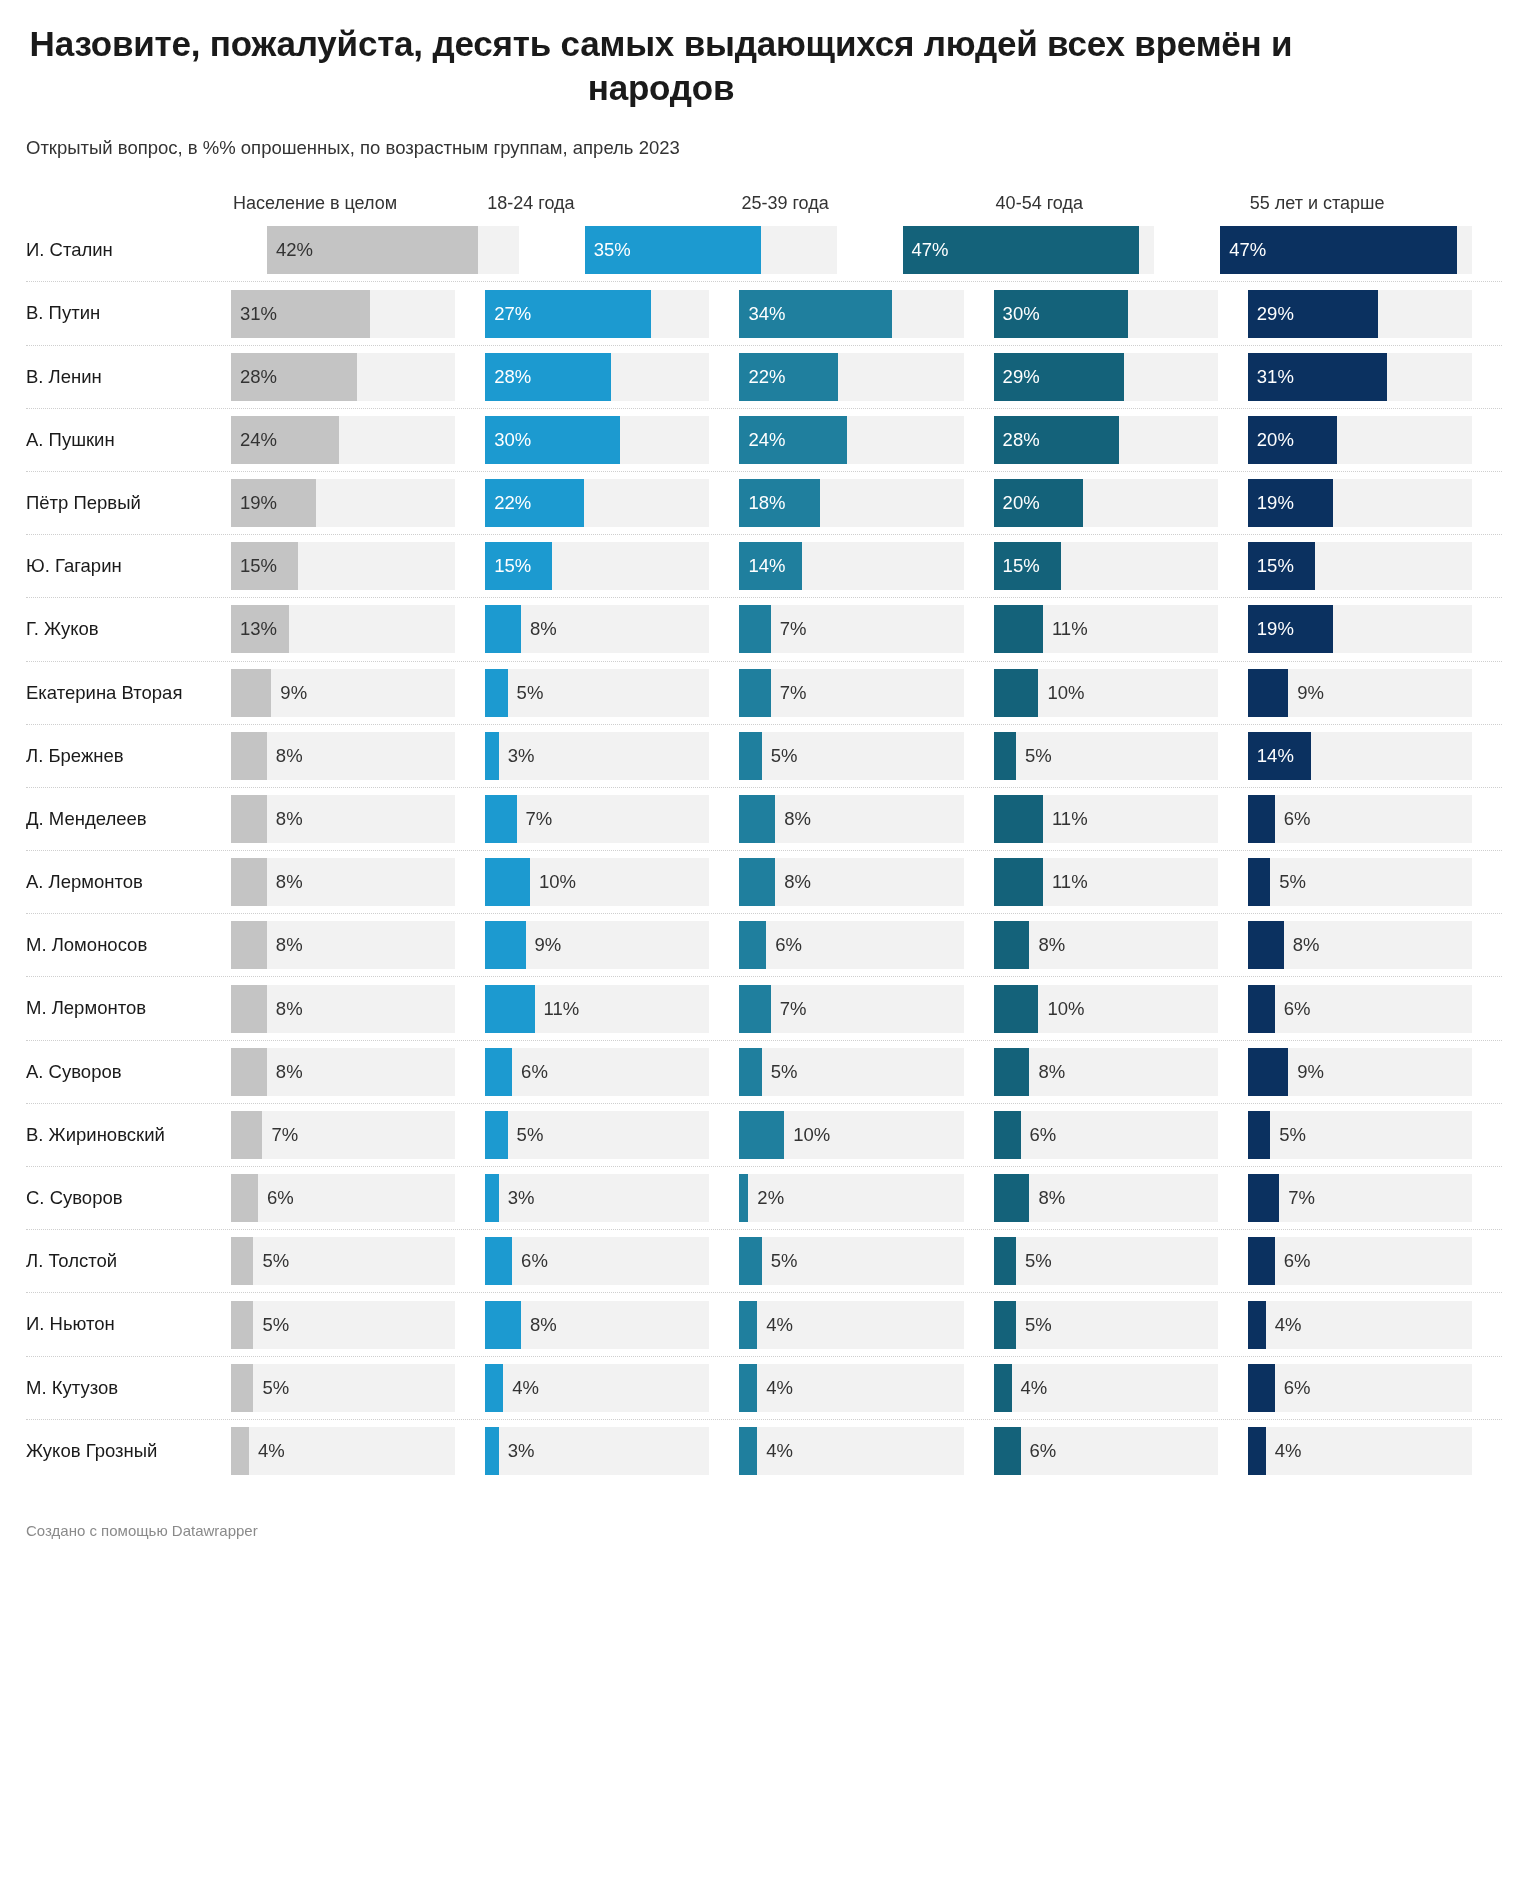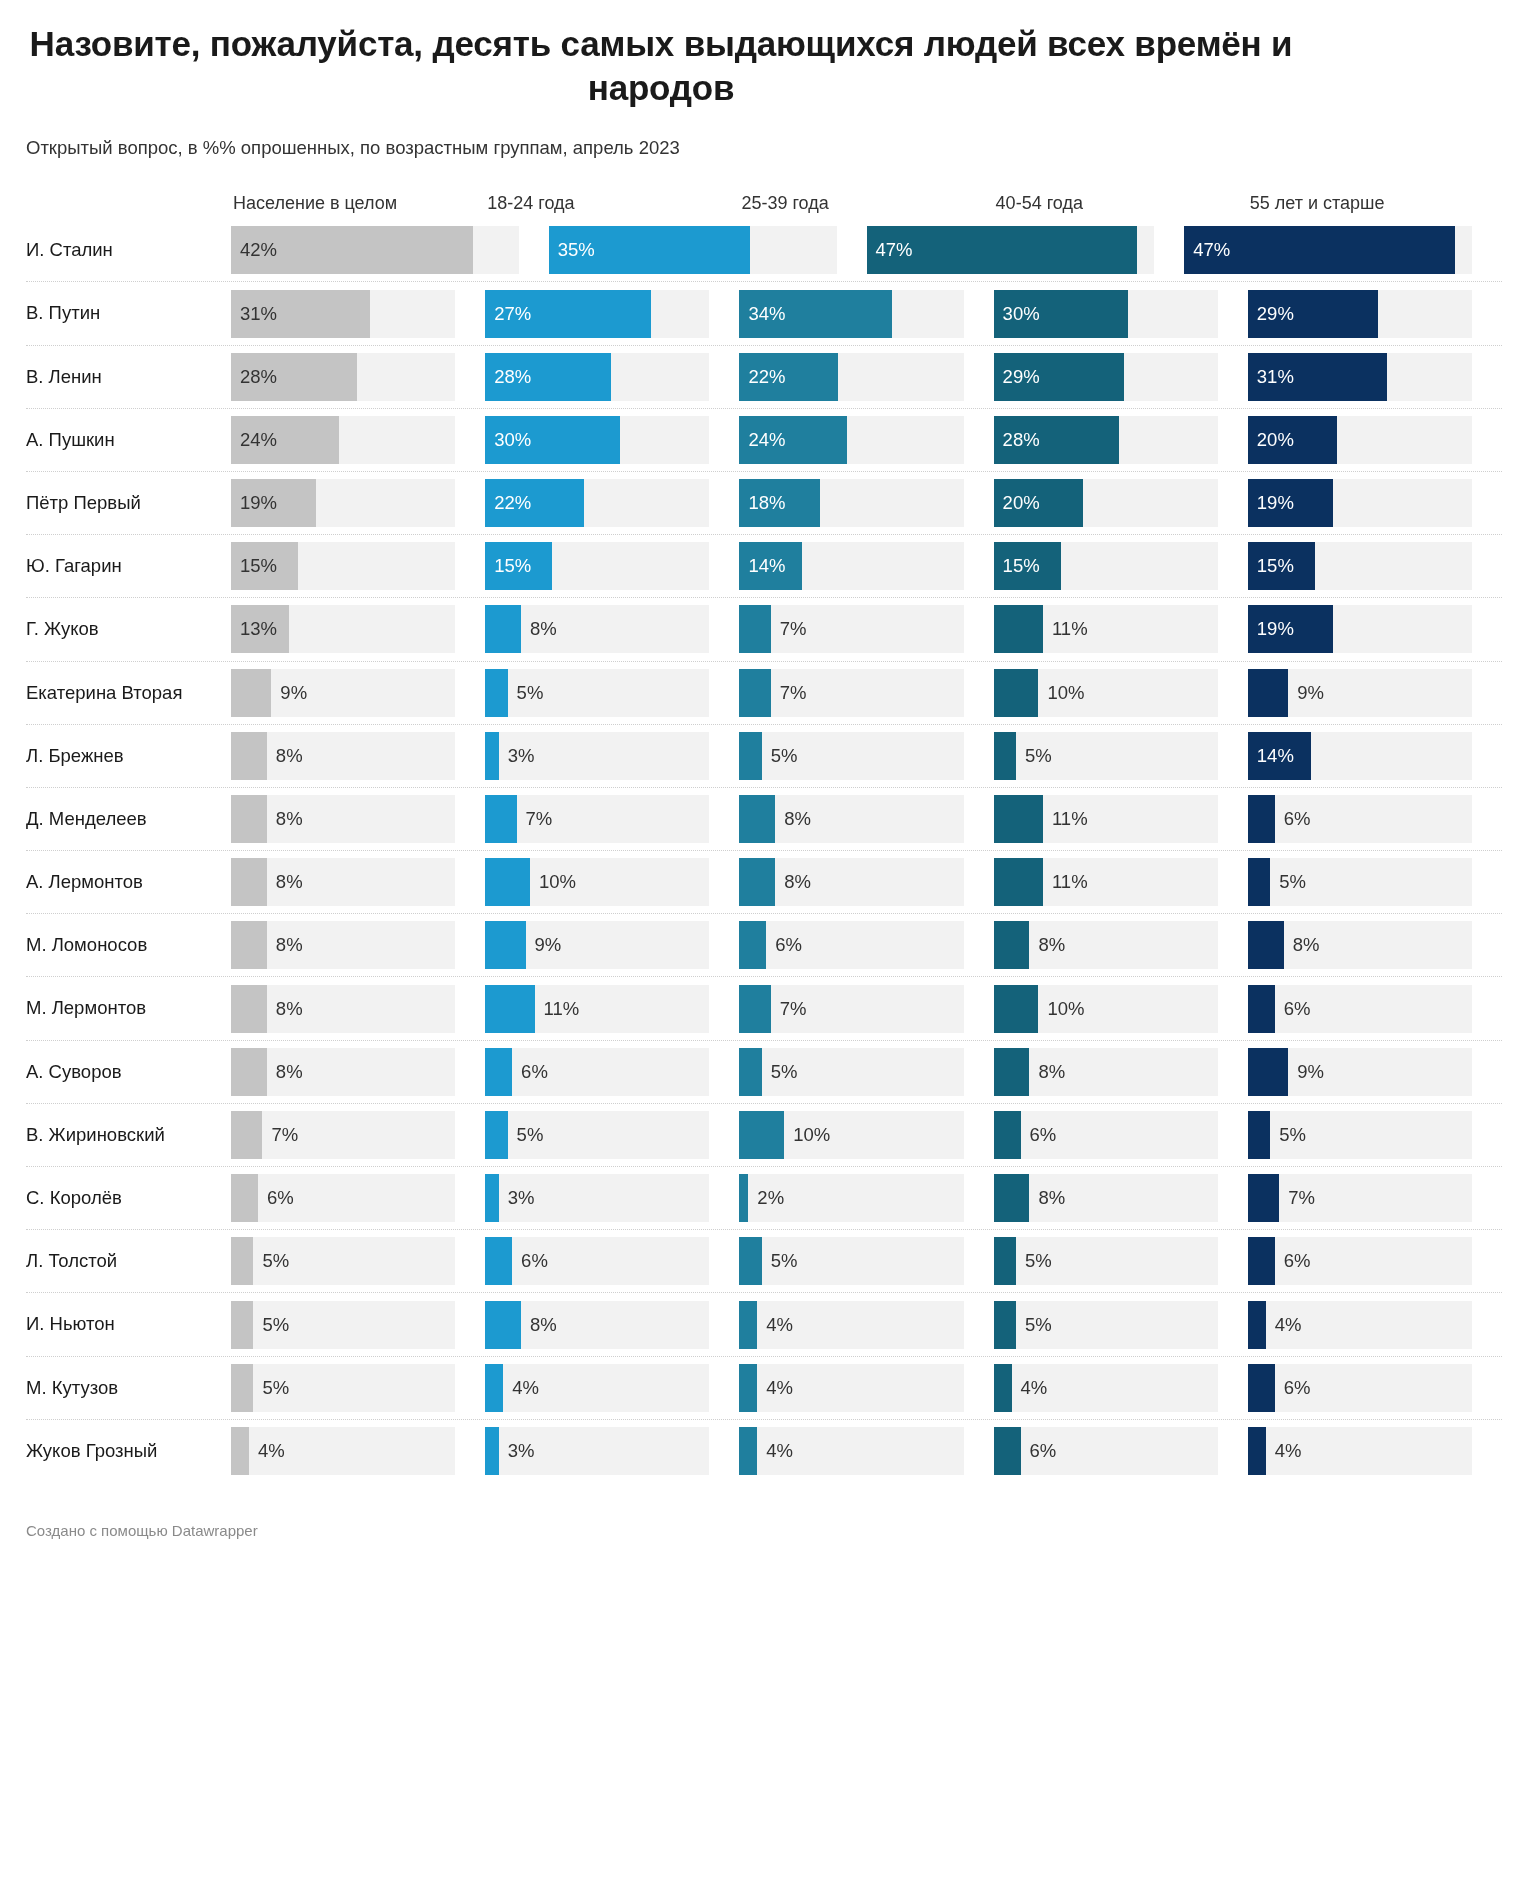"И. Сталин" .row.first { gap: none -> 36px }
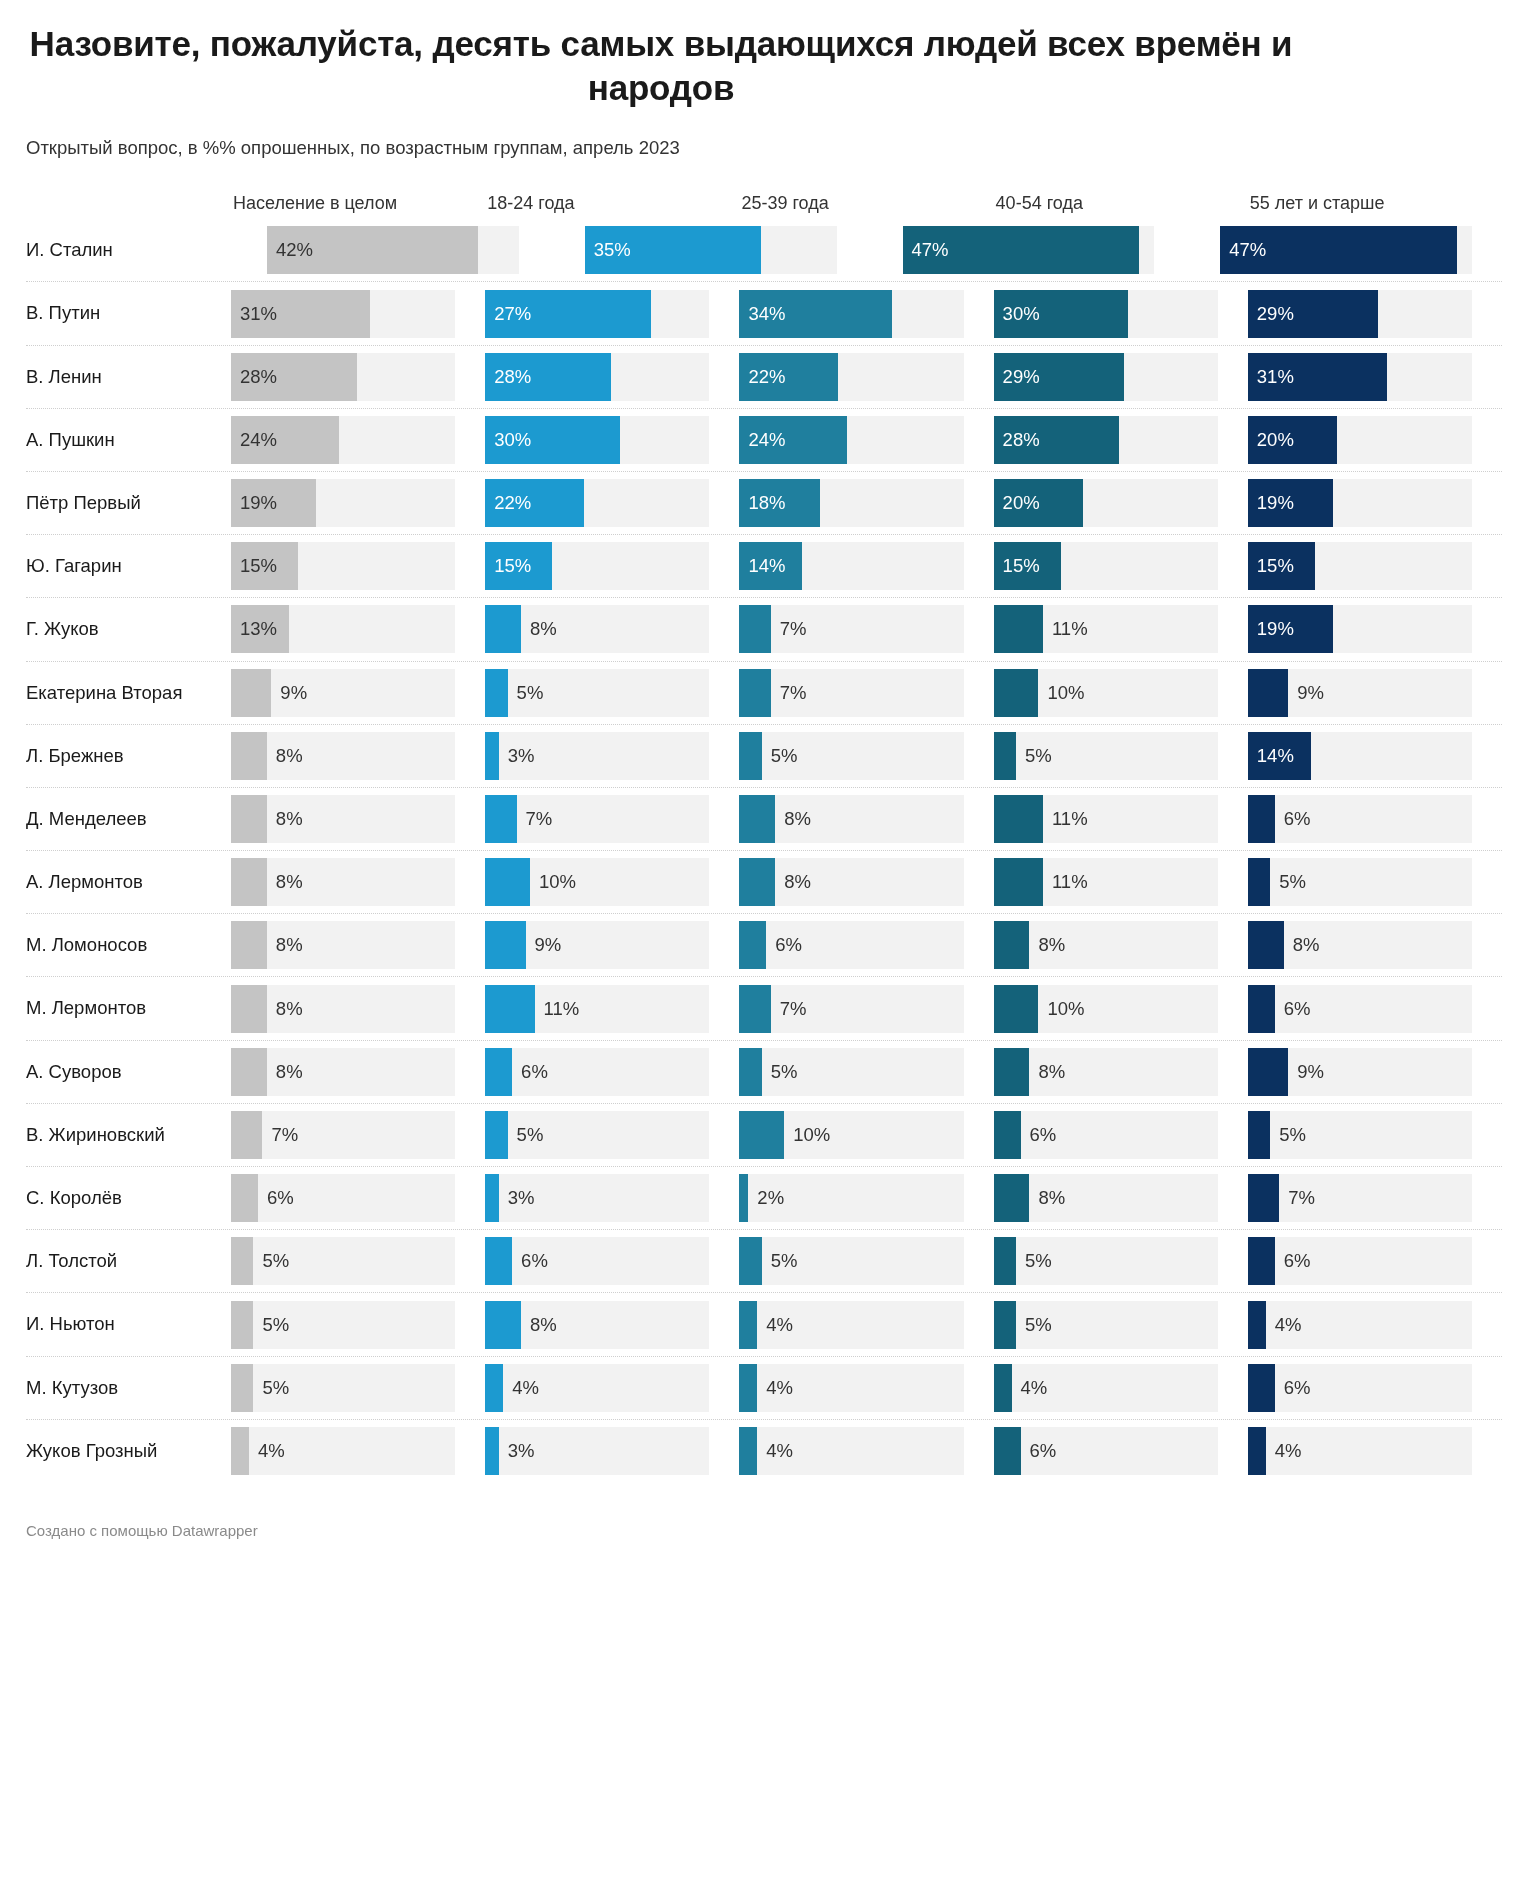"С. Королёв" div.label-cell { text: Королёв -> Суворов }
